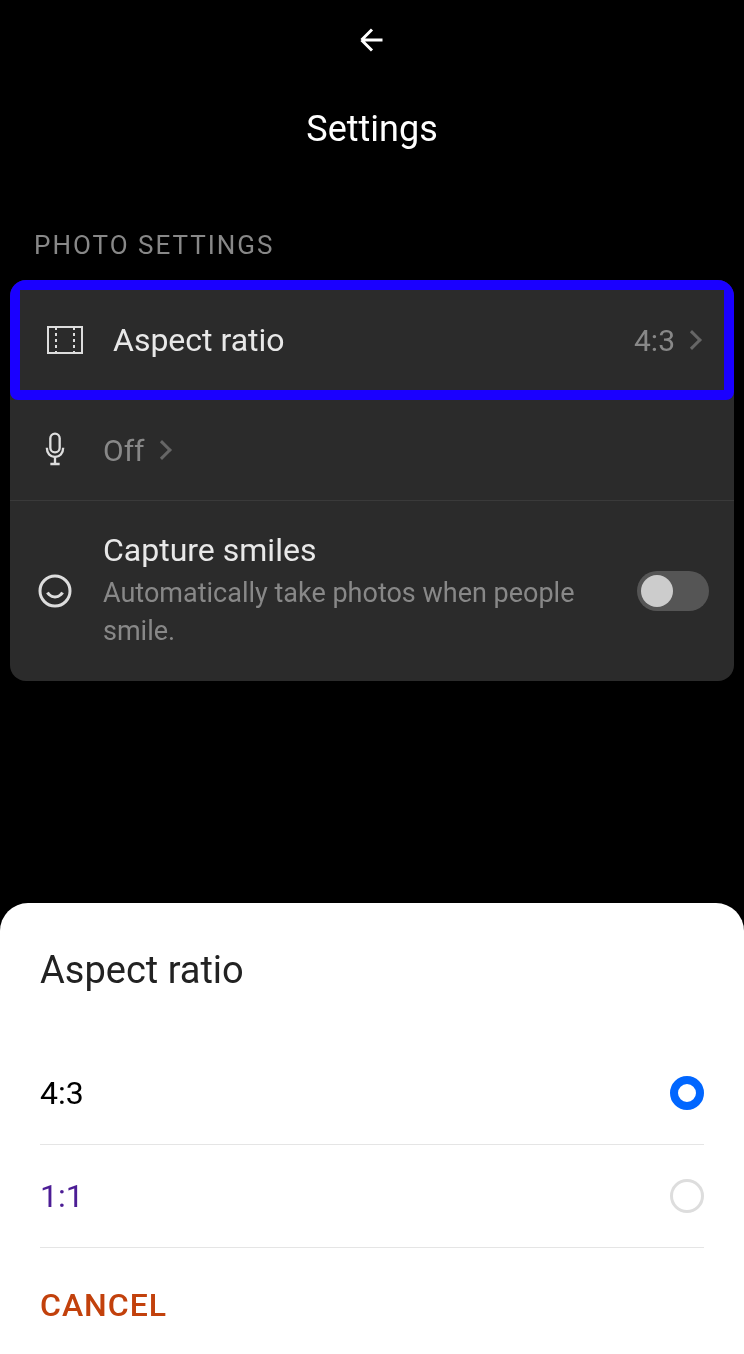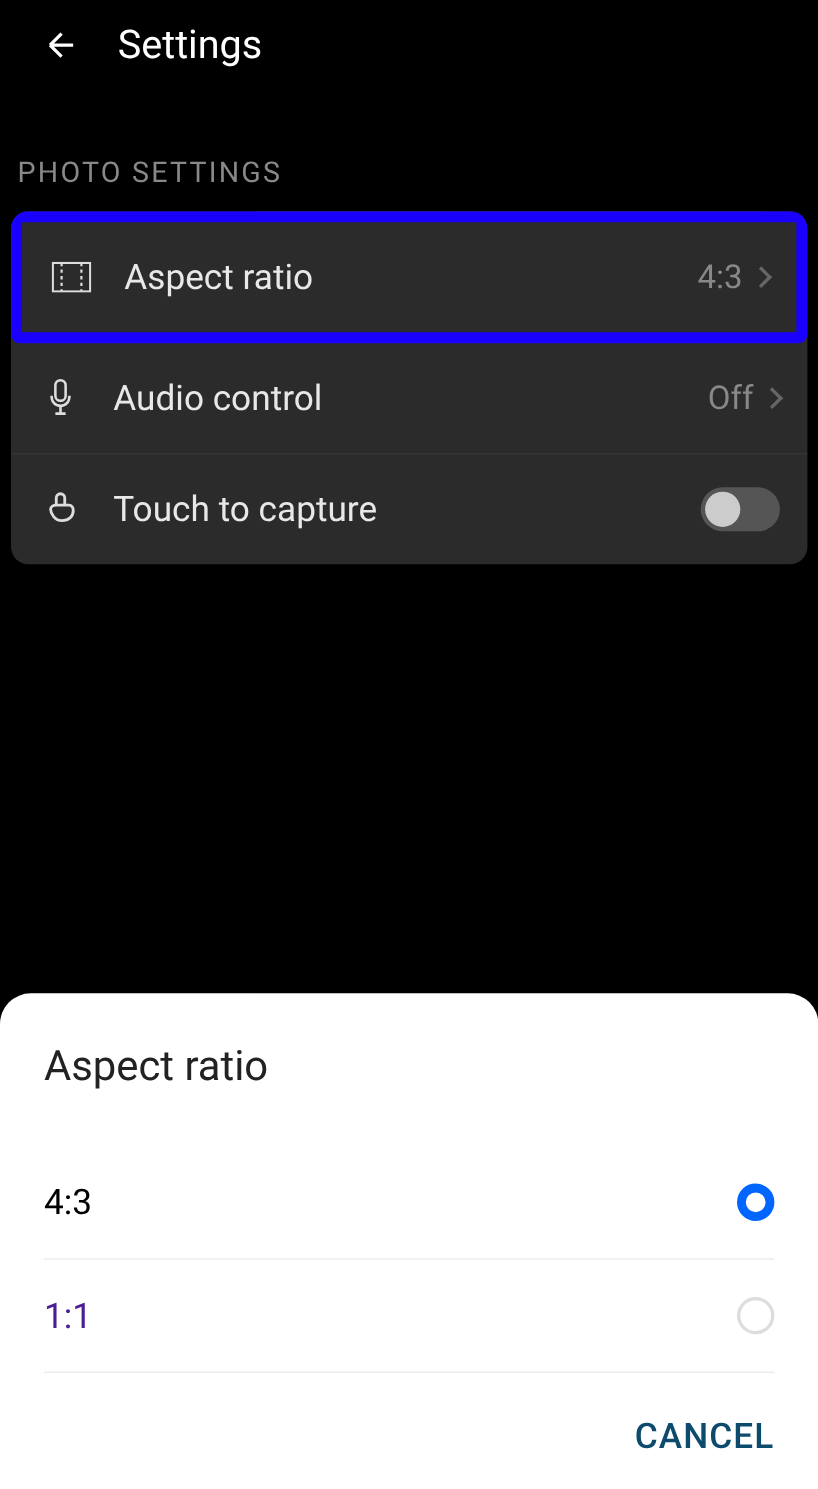"Settings" .header { flex-direction: none -> column; gap: 31px -> 48px; padding: 20px 36px -> 20px 26px }
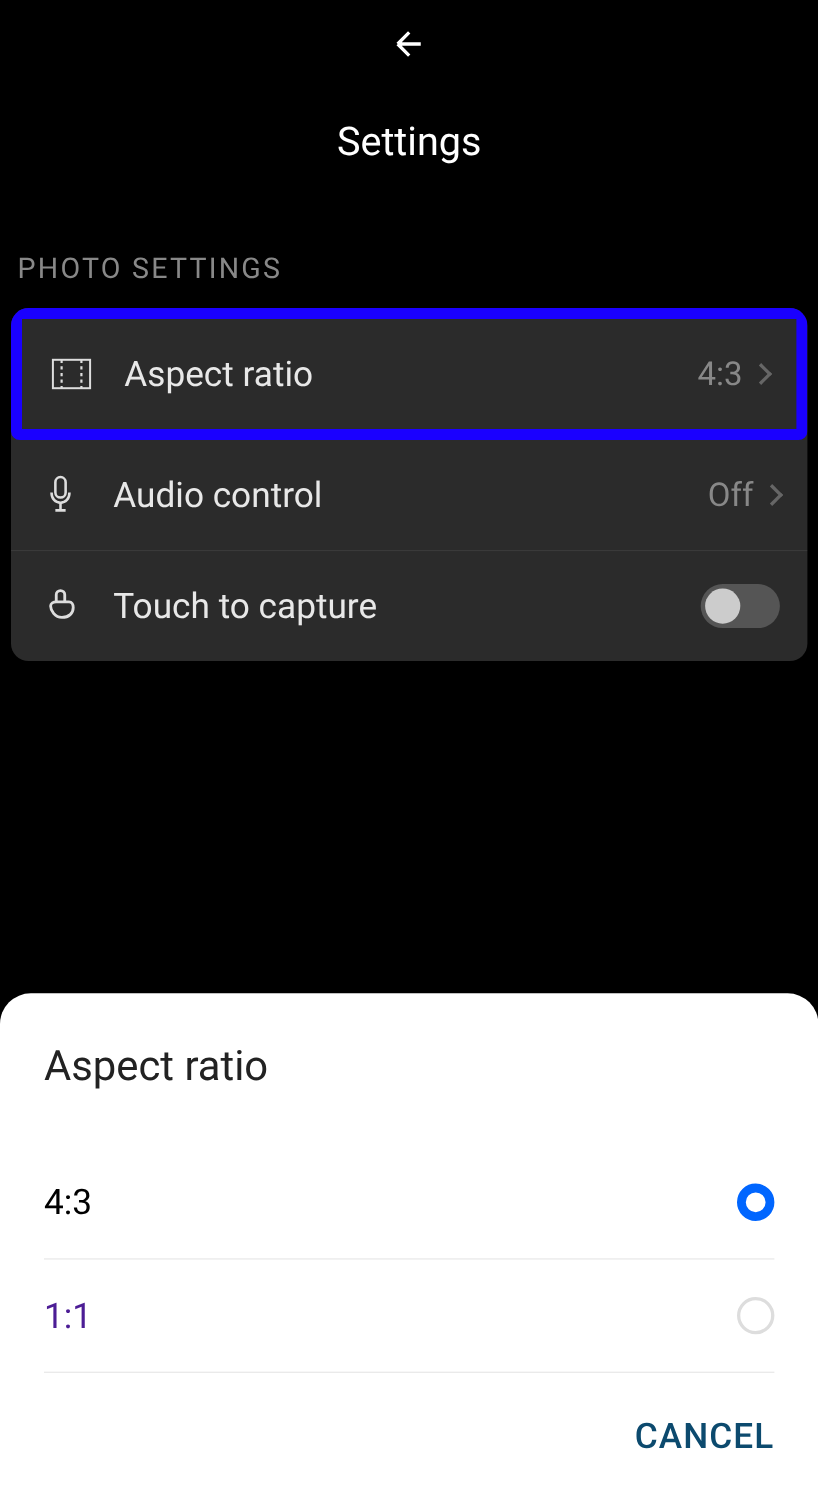"PHOTO SETTINGS" .section-label { padding: 60px 30px 20px 16px -> 60px 30px 20px 34px }
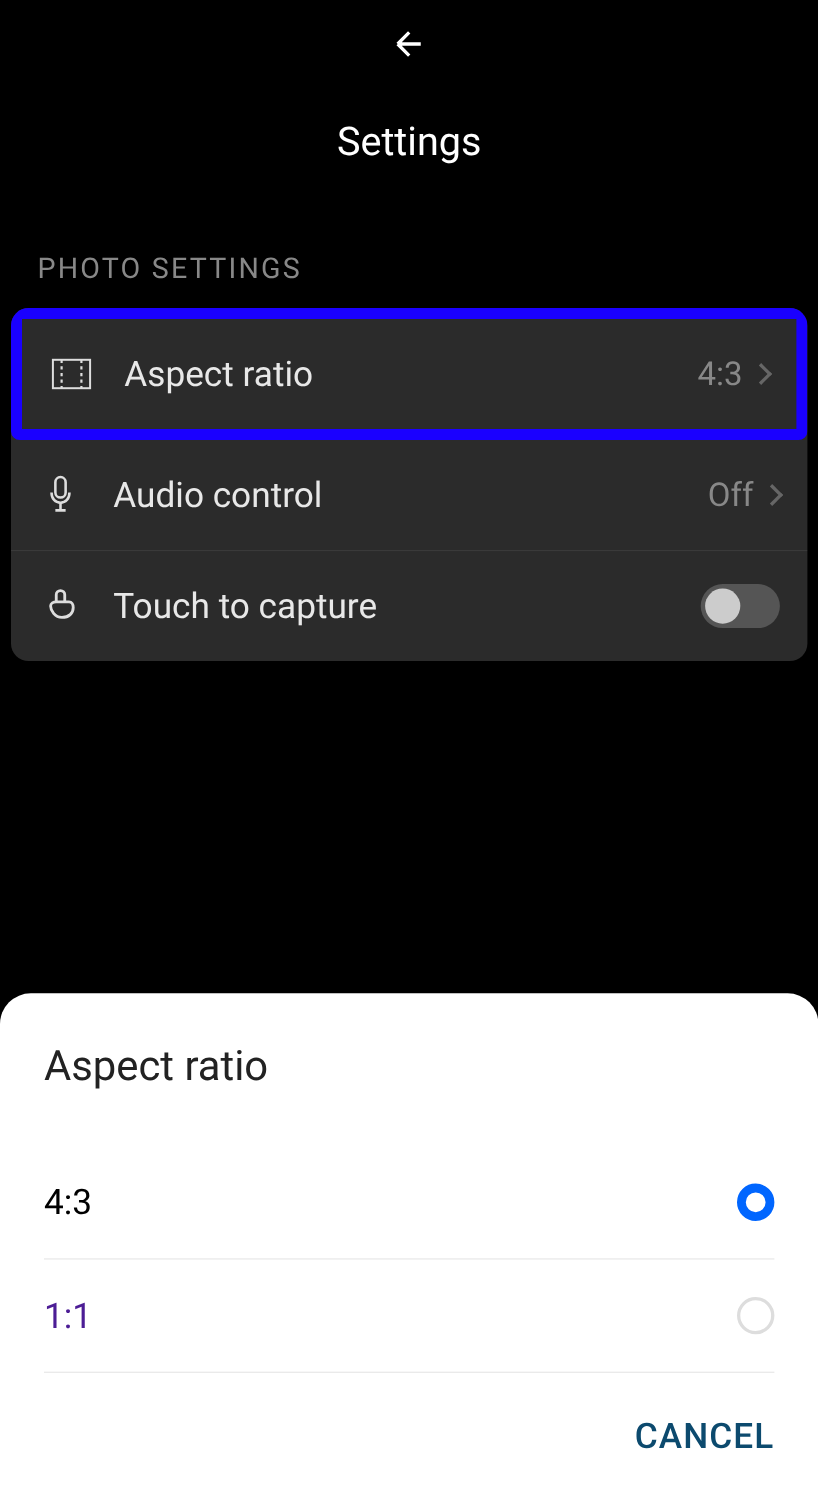"Audio control" div.row-content { html: <div> <div>Audio control</div> </div> -> none }
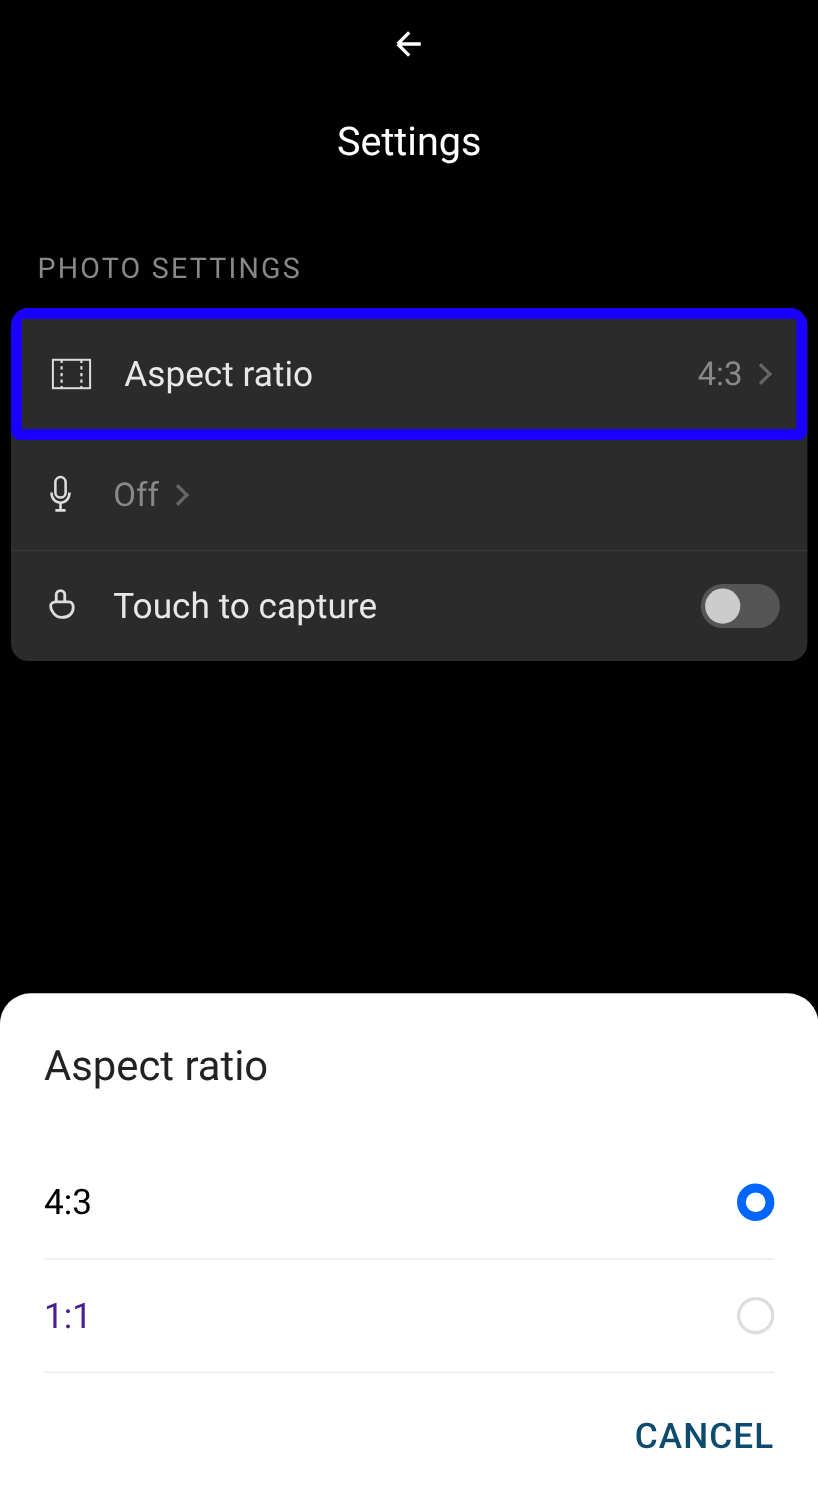"Capture smiles" div.setting-row { html: none -> <div> <div> <svg> <circle></circle> <path></path> <path></path> </svg> </div> <div> <div>Capture smiles</div> <div>Automatically take photos when people smile.</div> </div> <div> <div></div> </div> </div> }
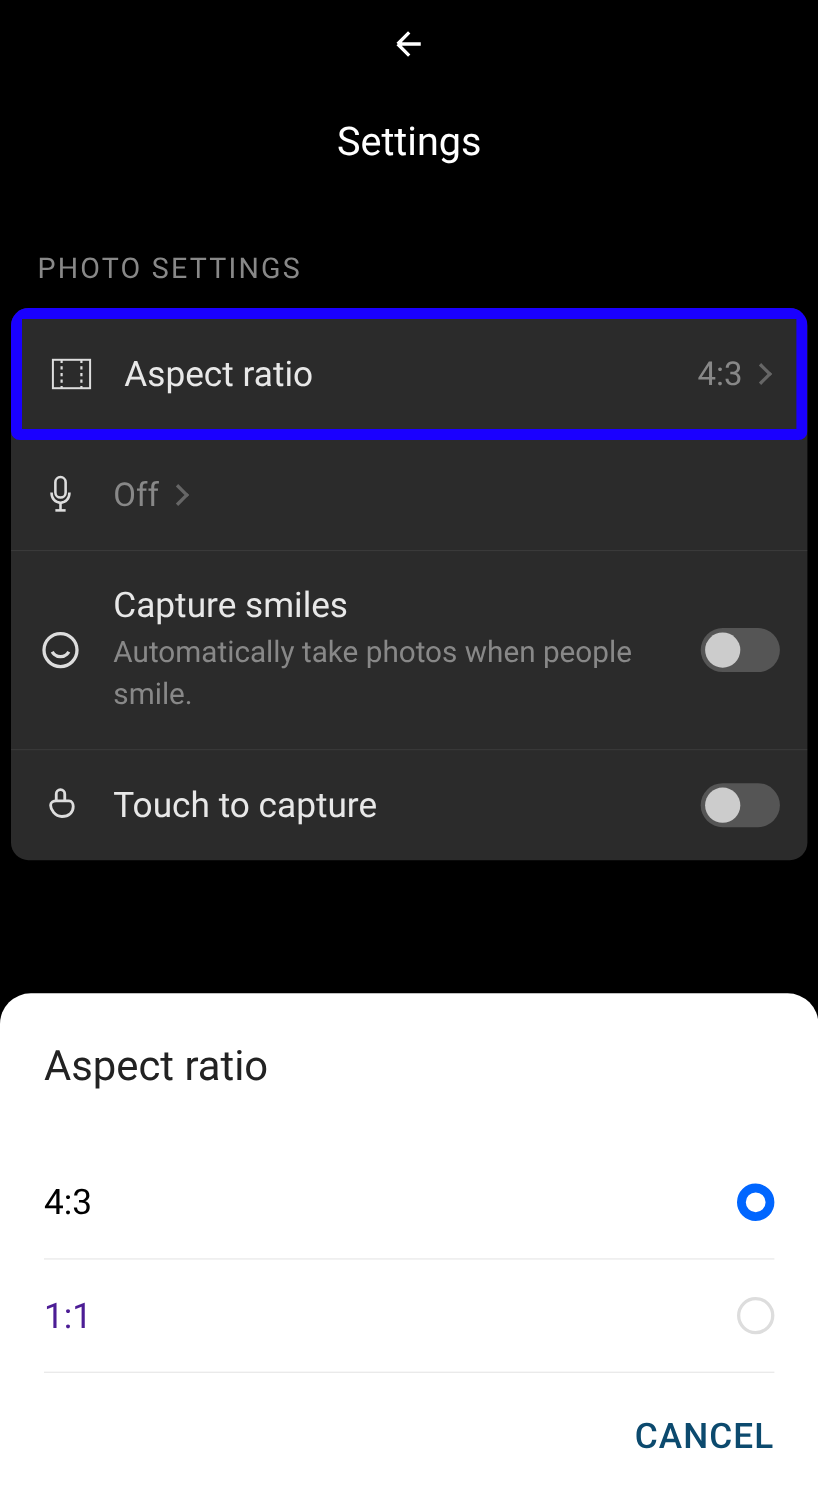"Touch to capture" div.setting-row { html: <div> <div> <svg> <path></path> <path></path> </svg> </div> <div> <div>Touch to capture</div> </div> <div> <div></div> </div> </div> -> none }
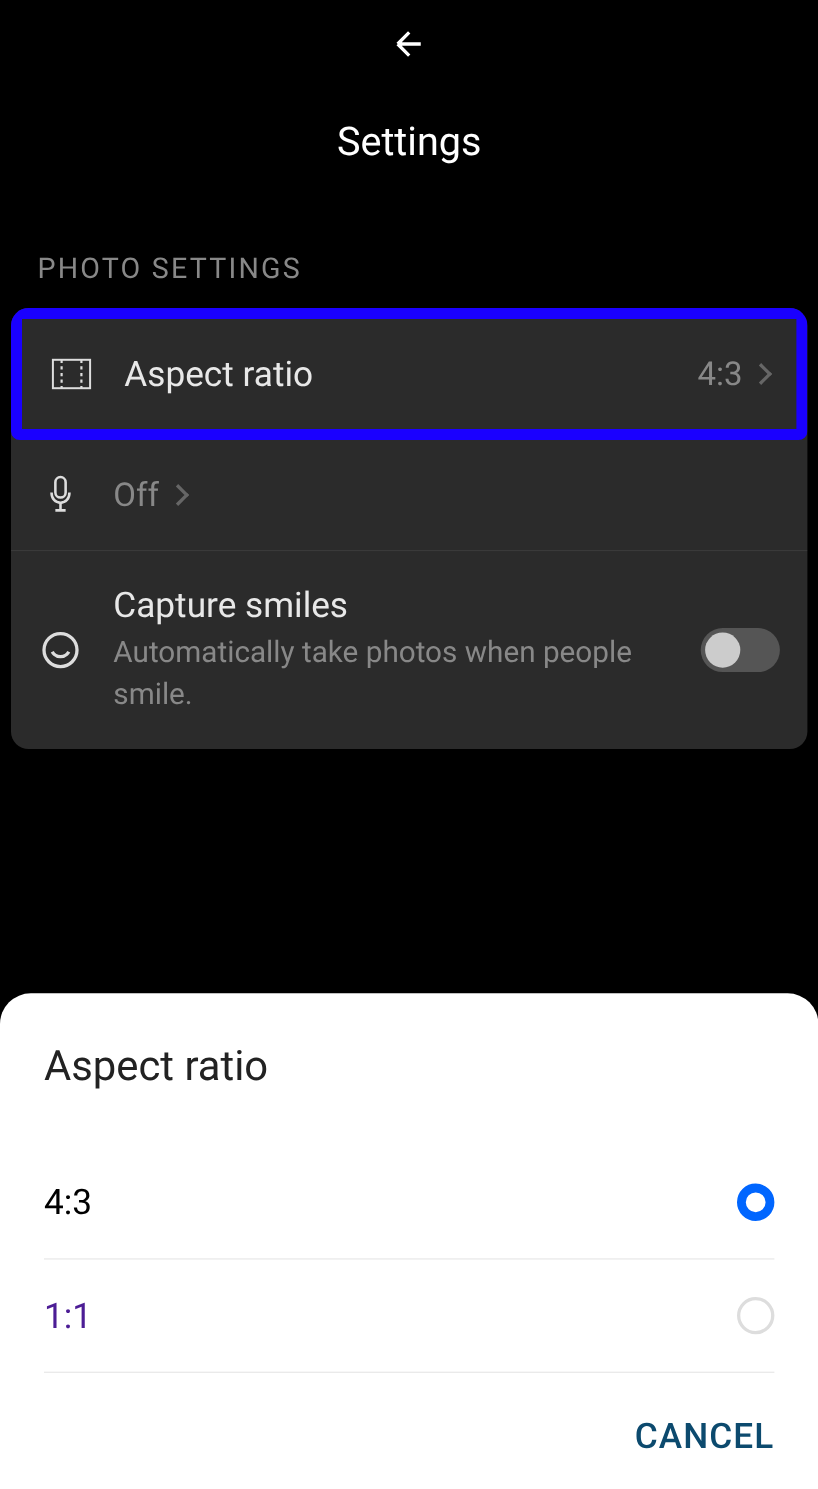"CANCEL" .cancel-btn { color: #0c4a6e -> #c2410c; text-align: right -> left }
